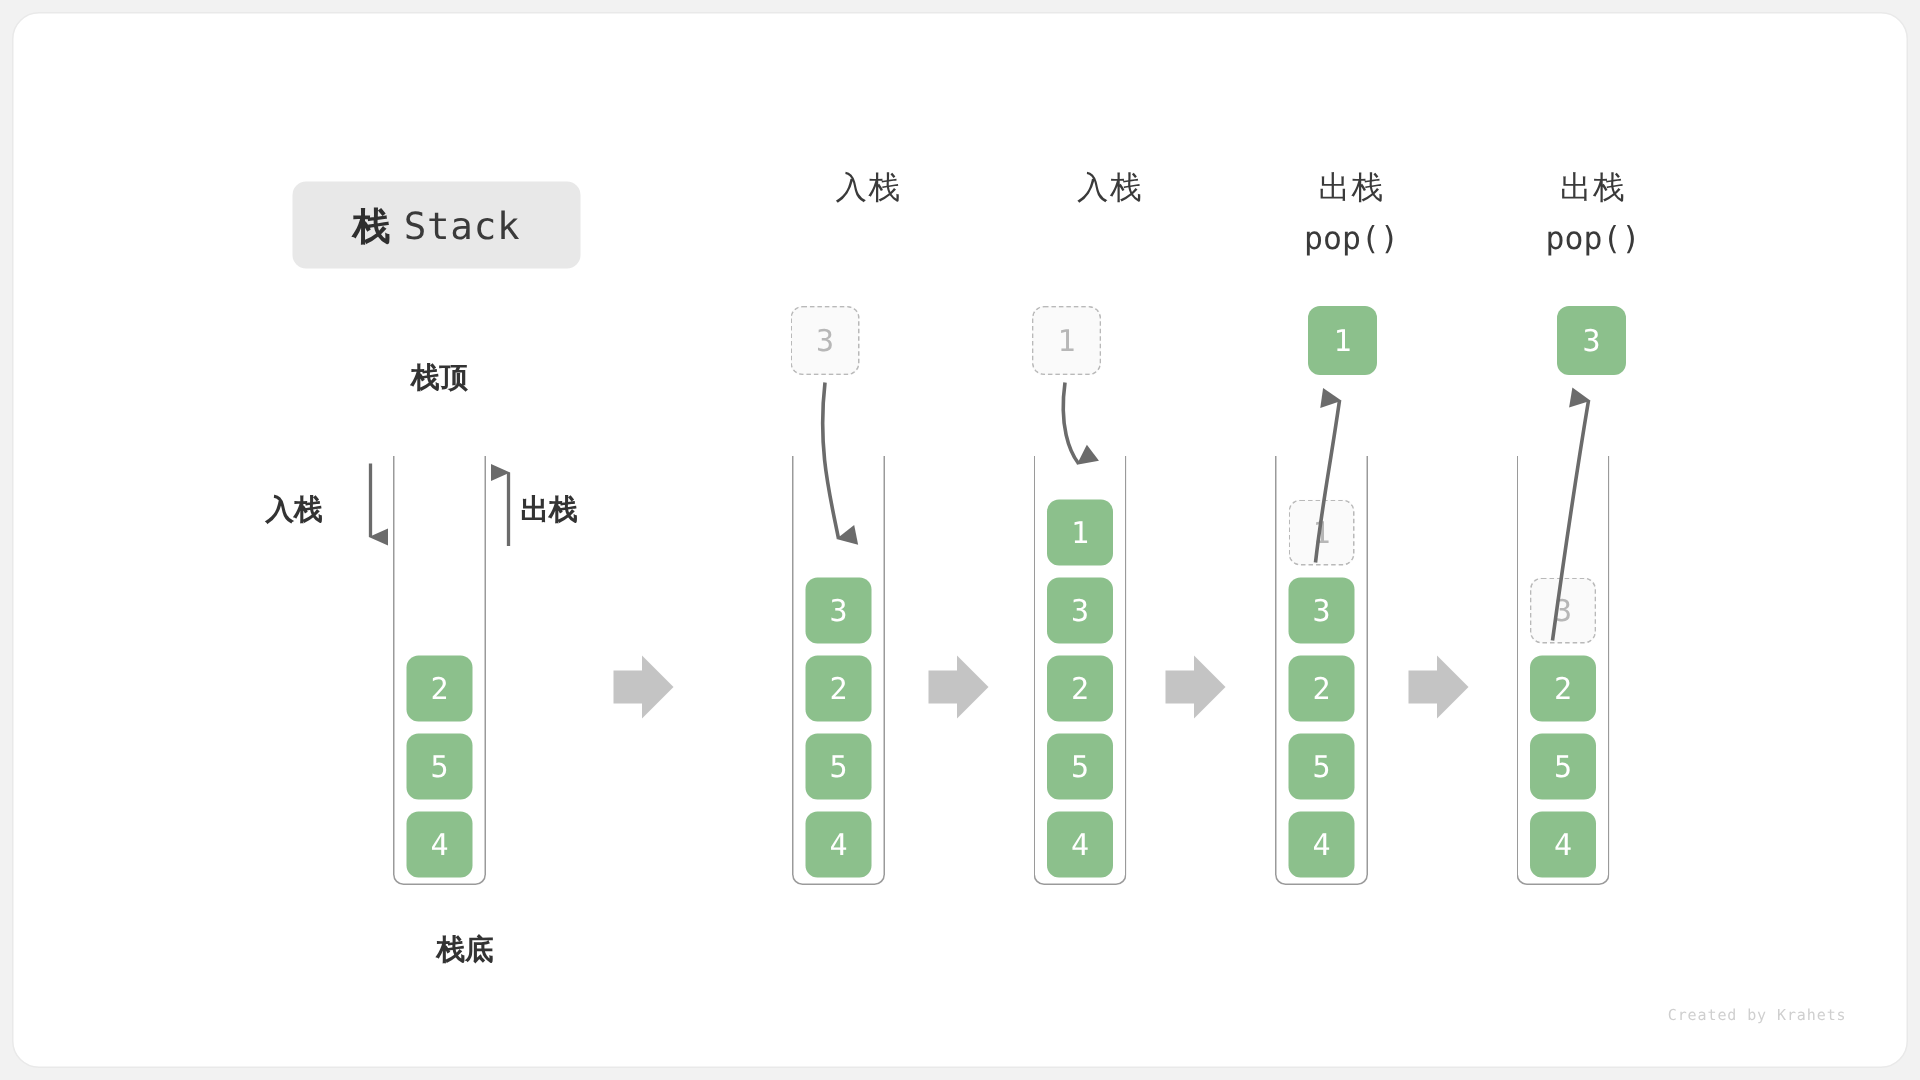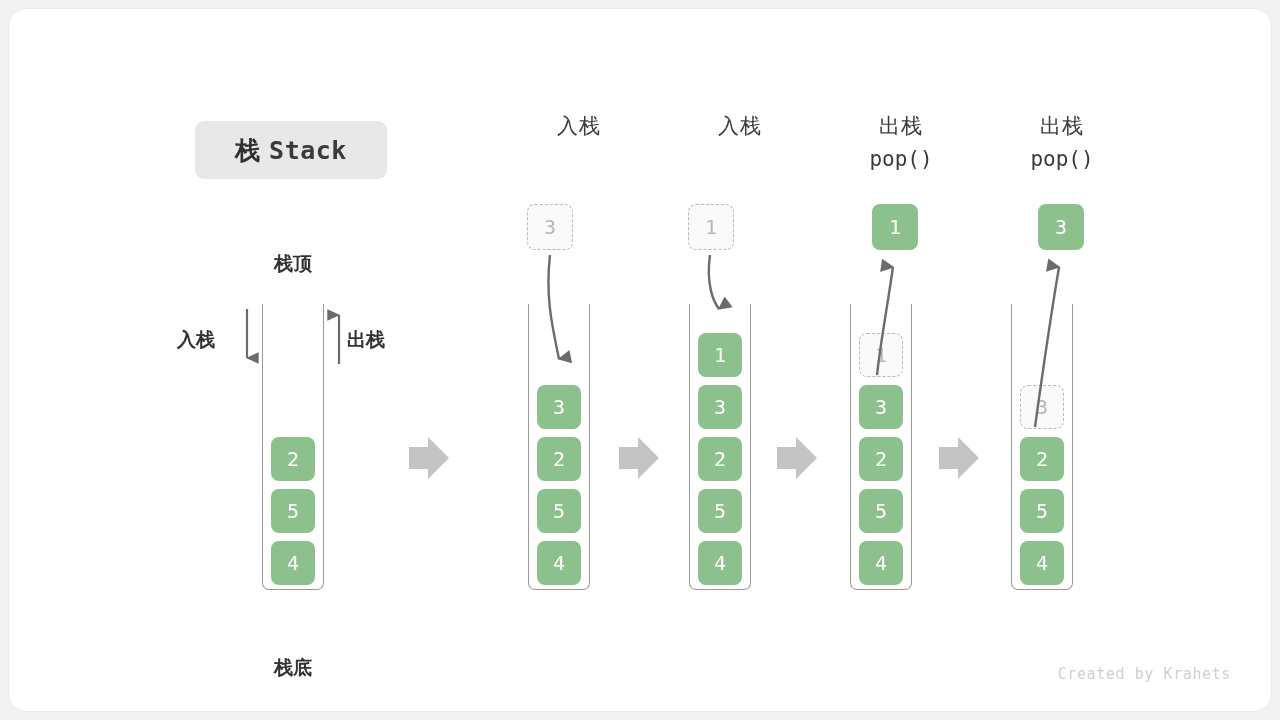"Stack" .title-latin { font-weight: bold -> none }
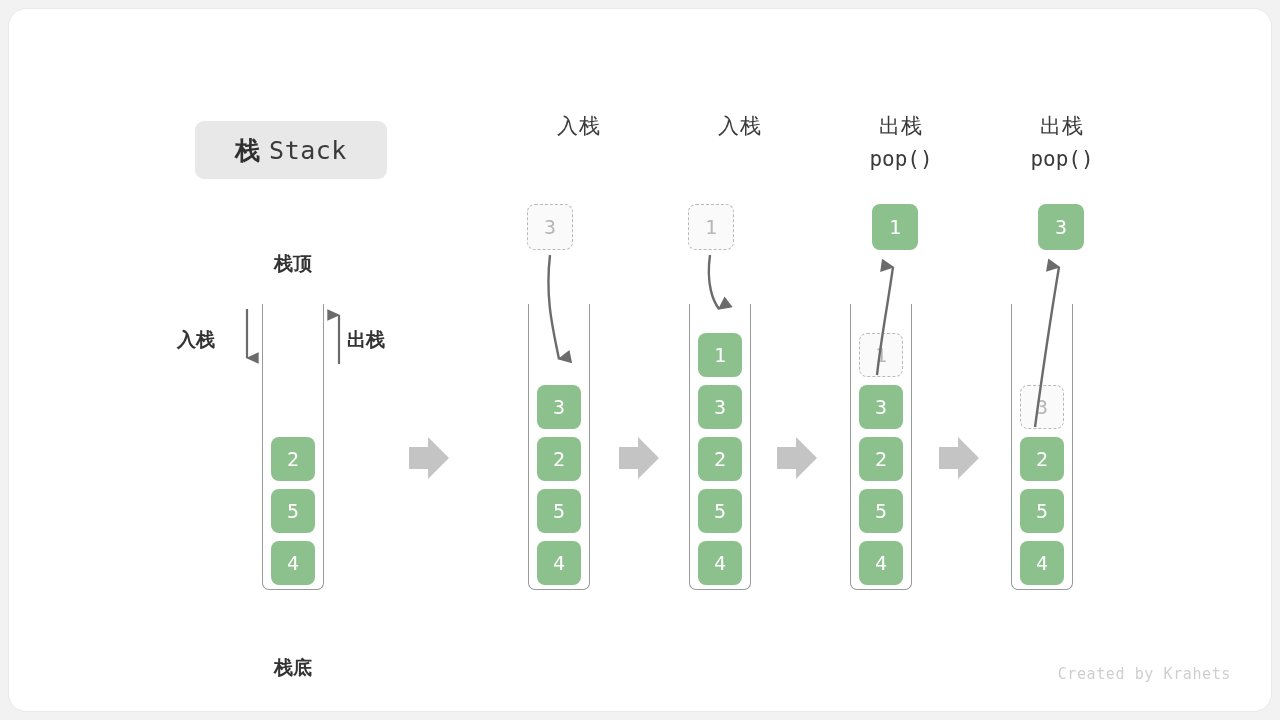"栈顶" .label-top { top: 242px -> 230px }
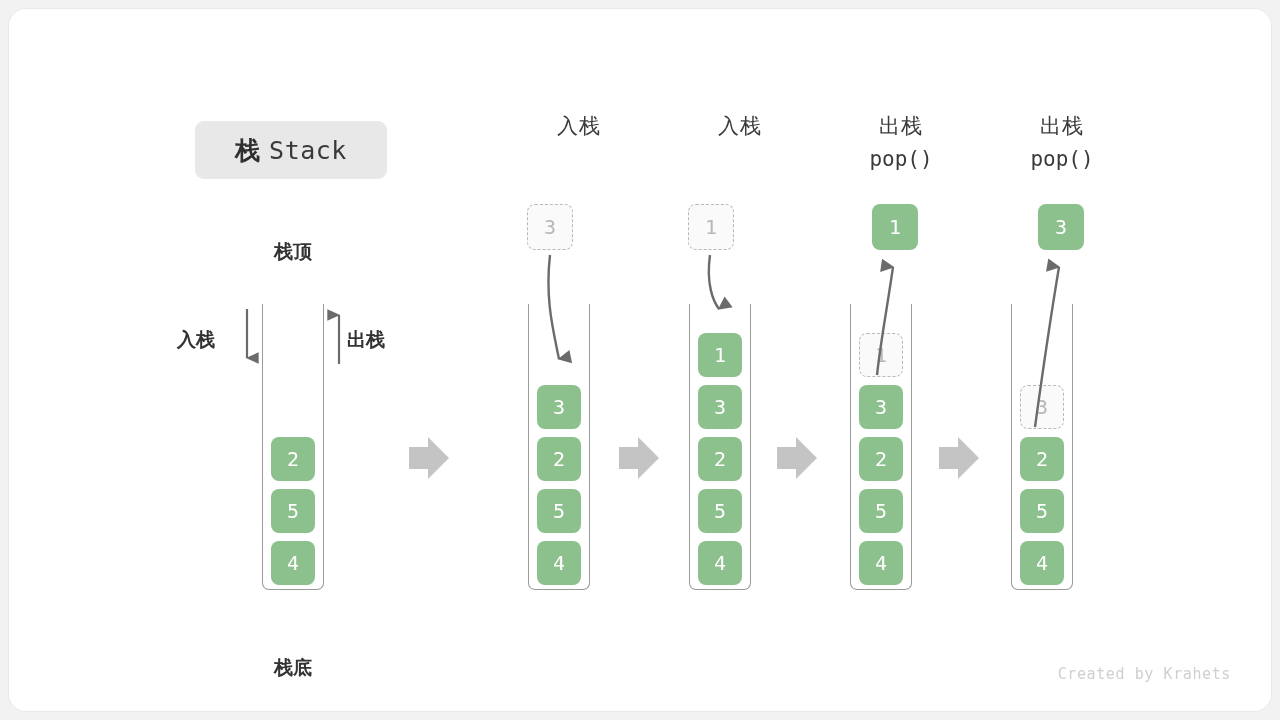"栈底" .label-bottom { text-align: center -> right; top: 646px -> 611px }
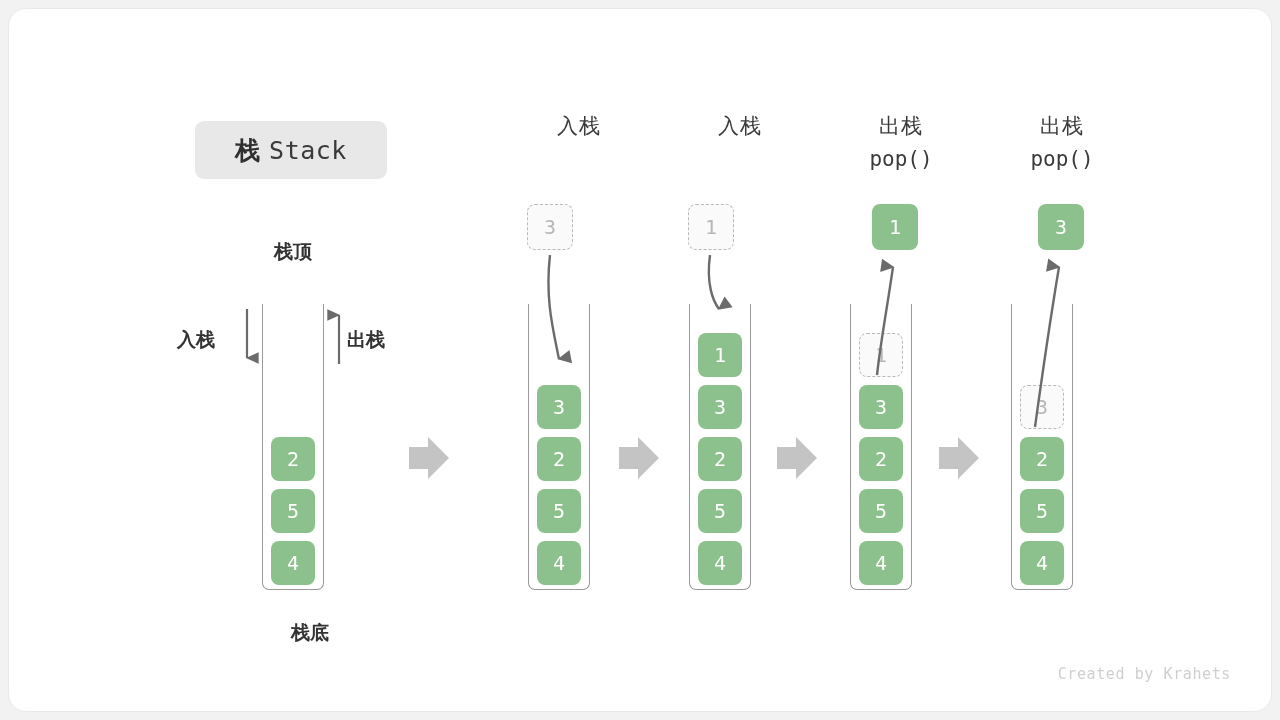"Created by Krahets" .credit { font-size: 15px -> 10px }
